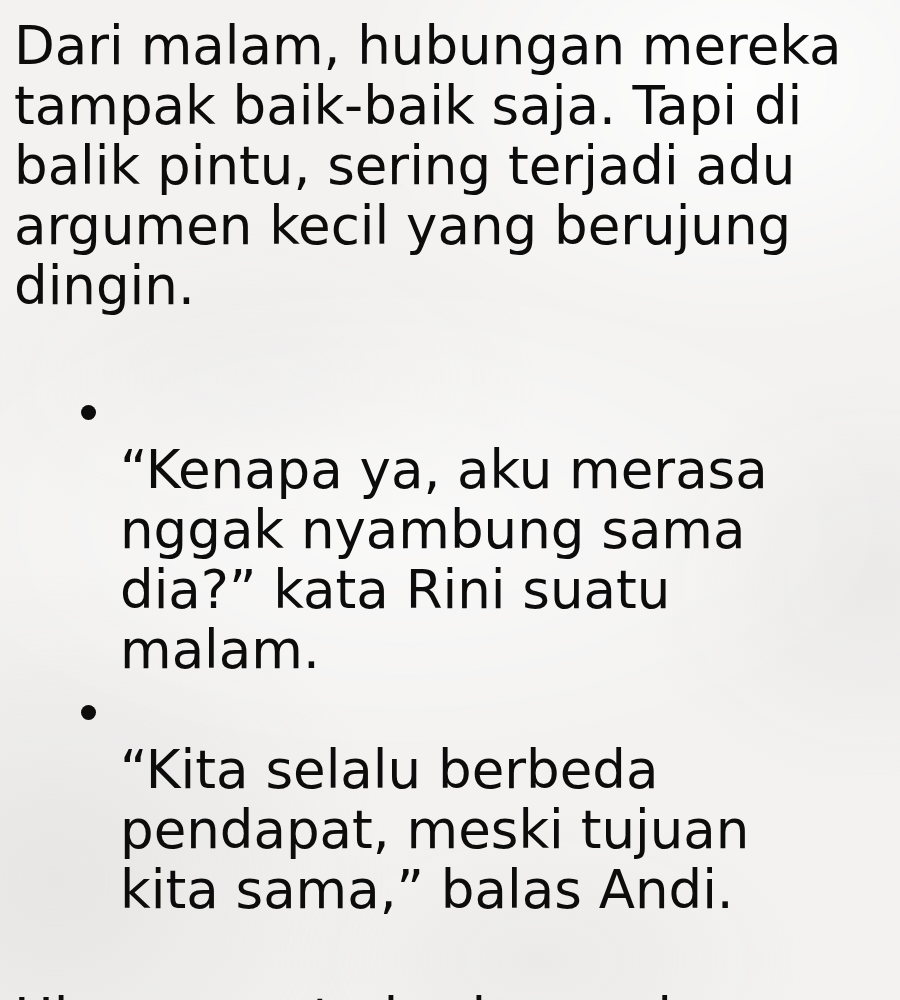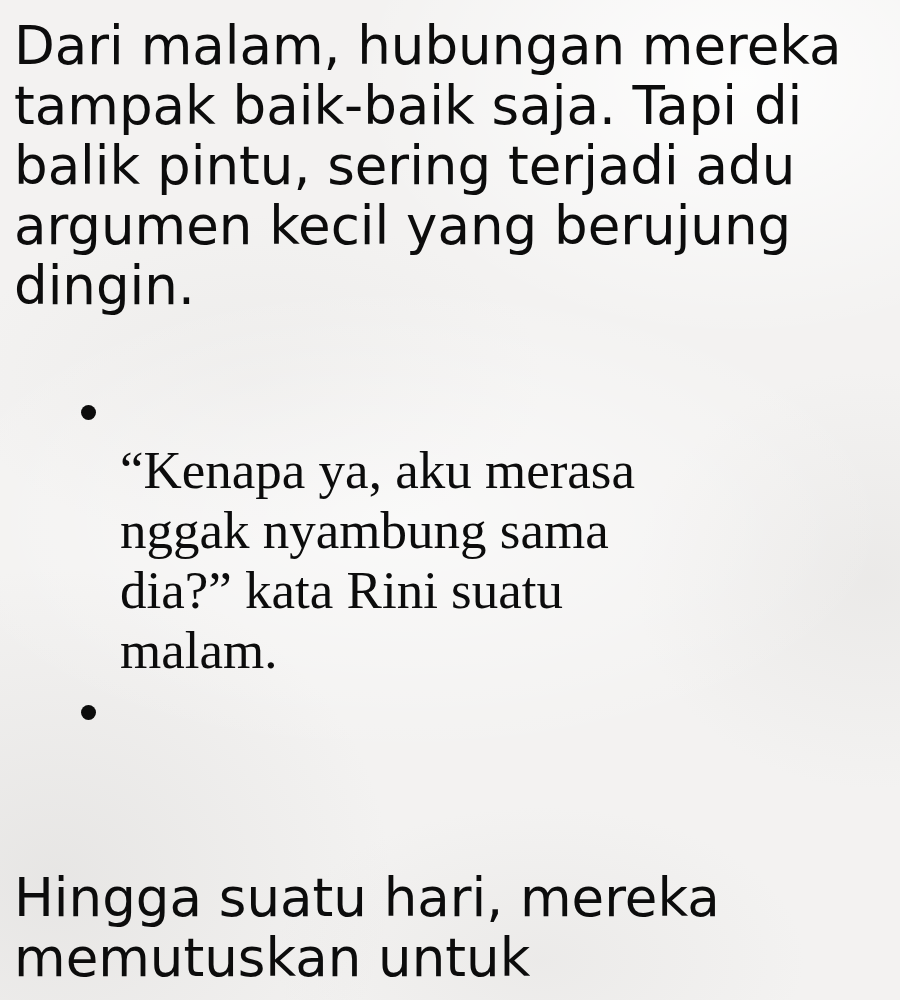"“Kenapa ya, aku merasa" ul.bullets { font-family: Liberation Serif, serif -> none }
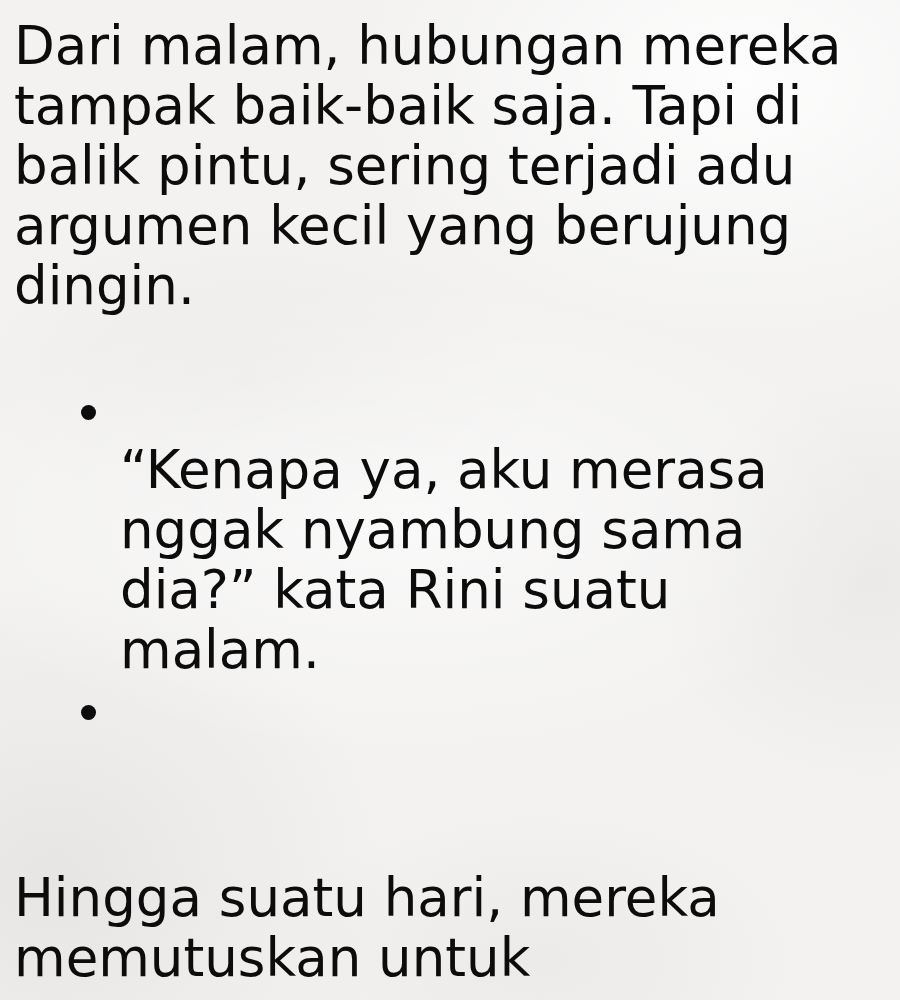"“Kita selalu berbeda" span { html: none -> <span>“Kita selalu berbeda pendapat, meski tujuan kita sama,” balas Andi.</span> }
